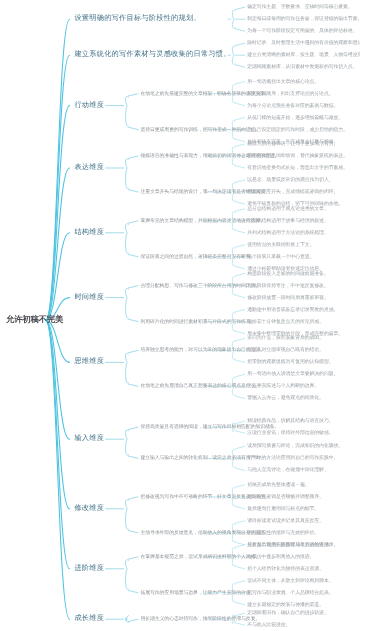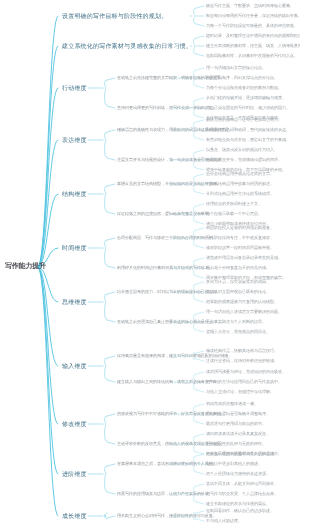"写作能力提升" div.node { text: 写作能力提升 -> 允许初稿不完美 }
